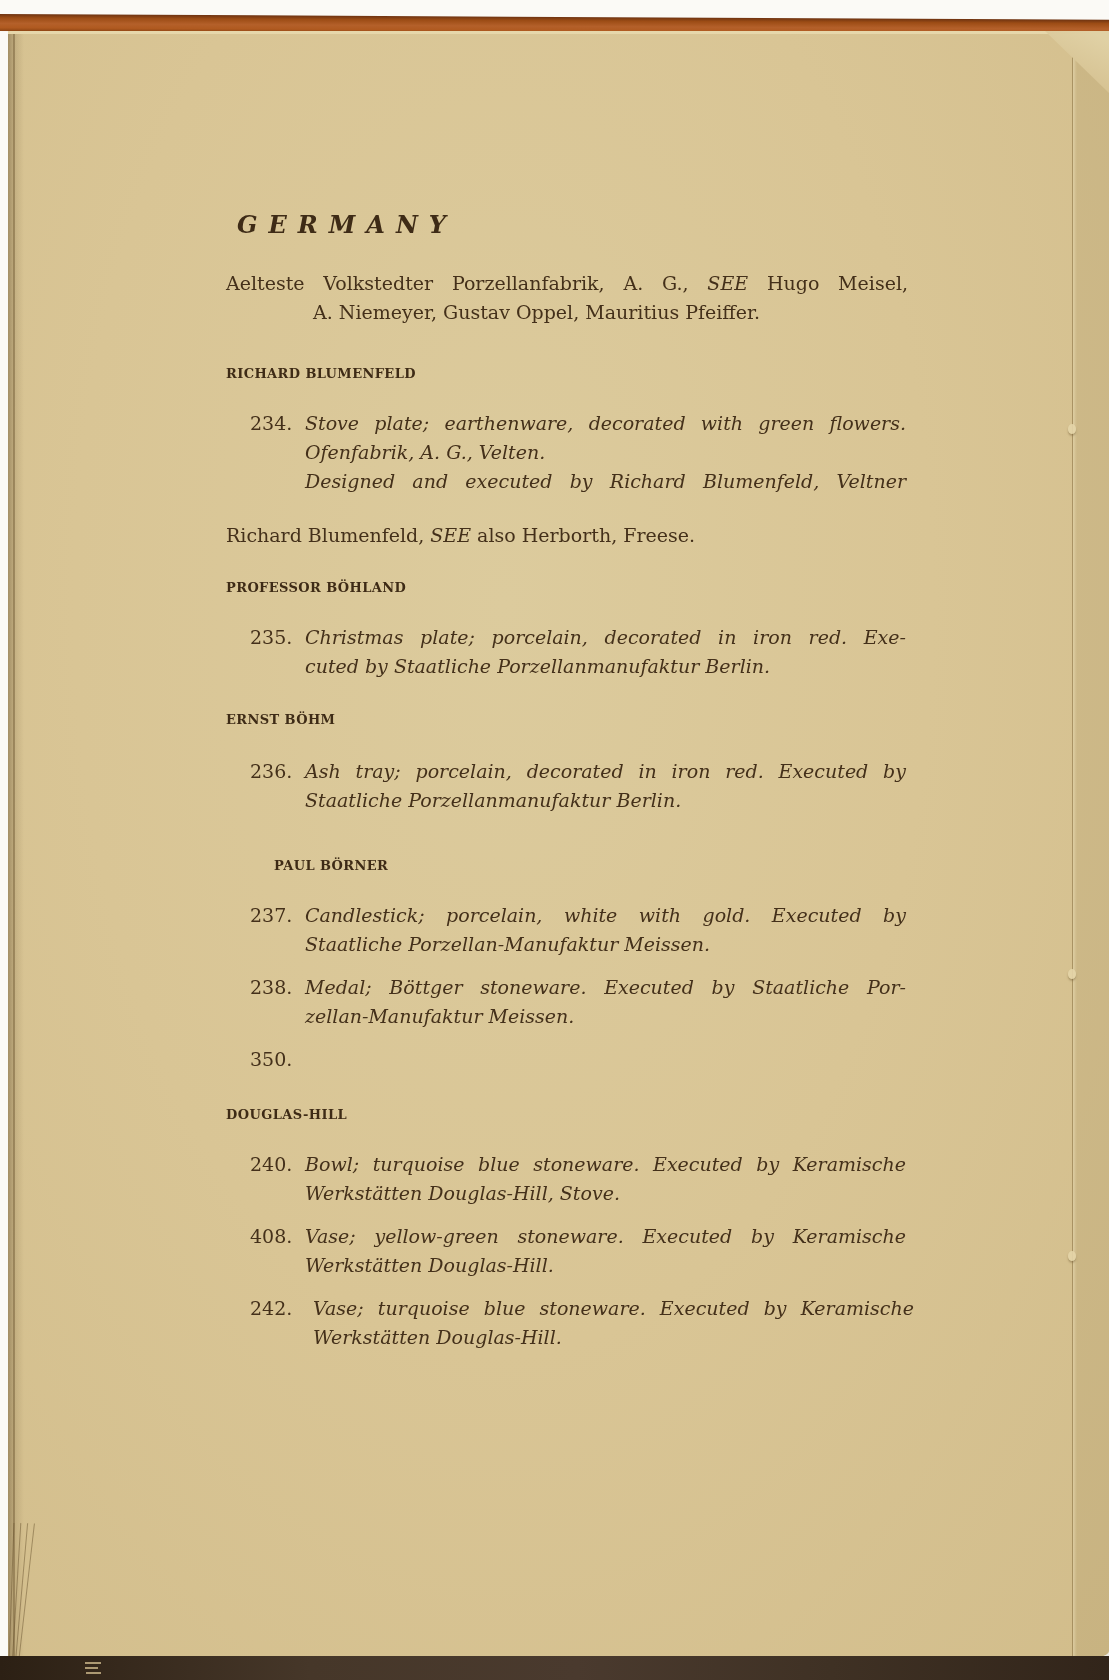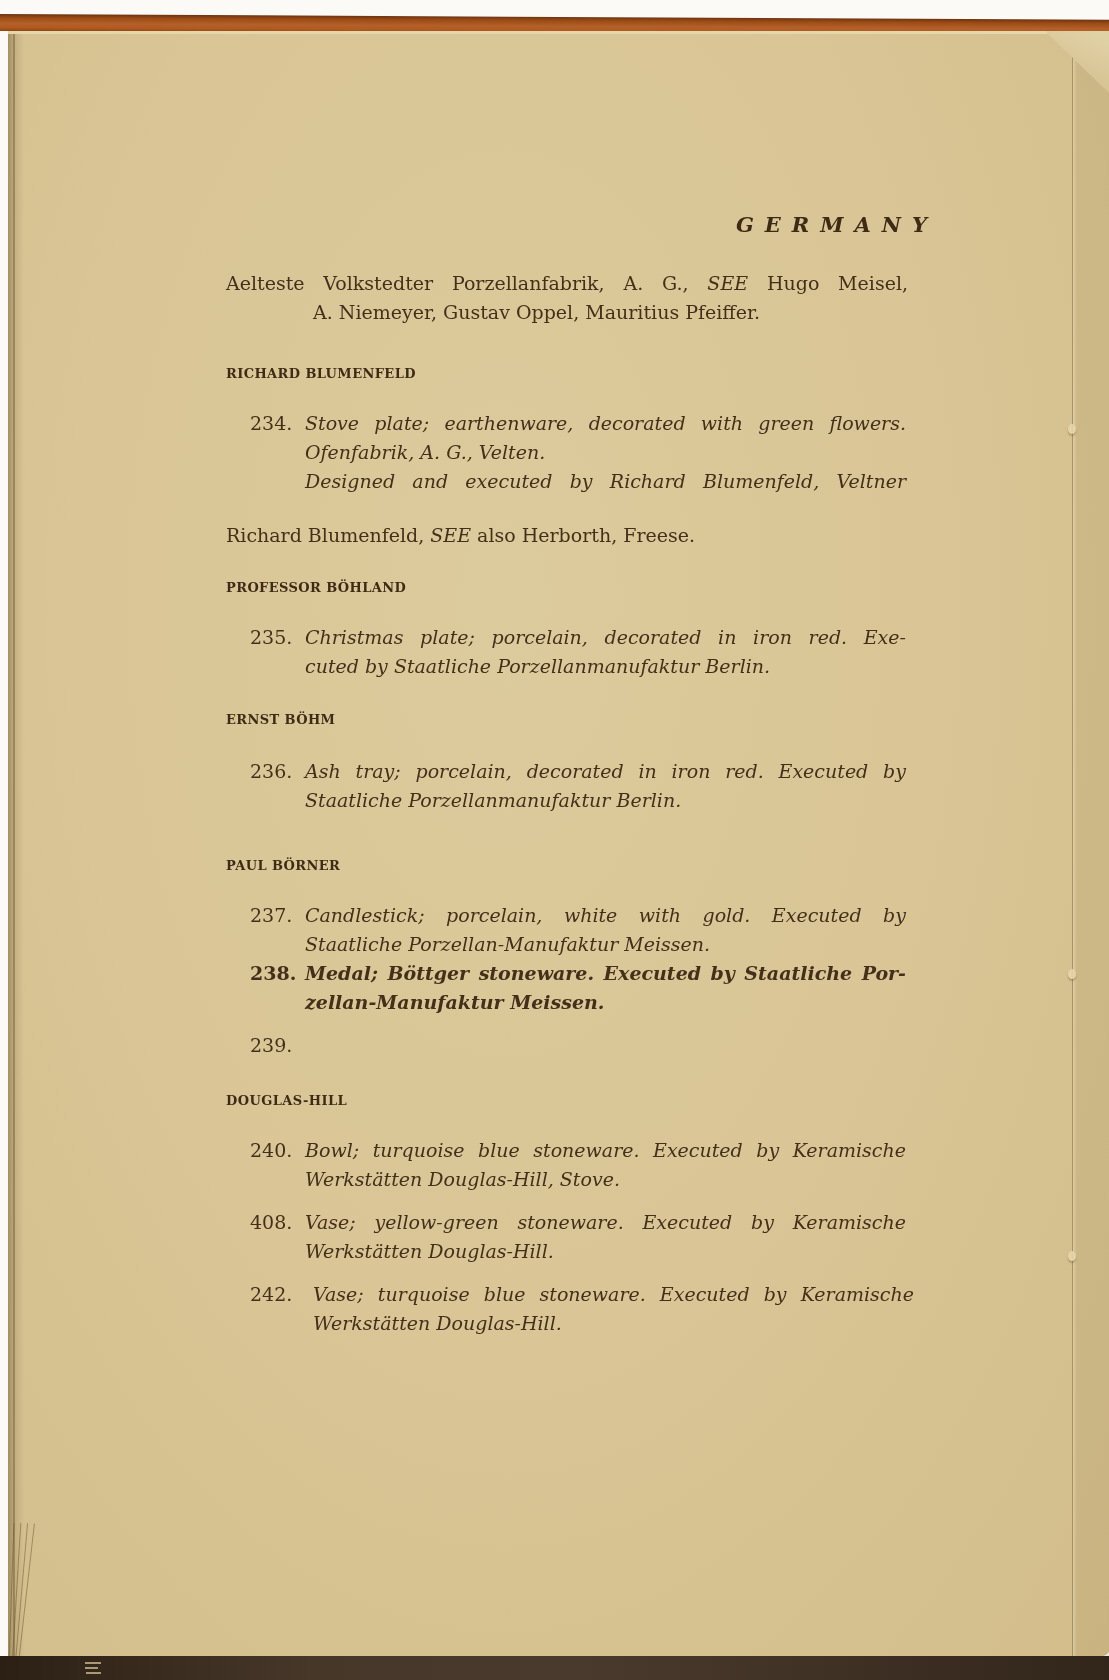"GERMANY" .doc-title { font-size: 21px -> 24px; text-align: right -> left }
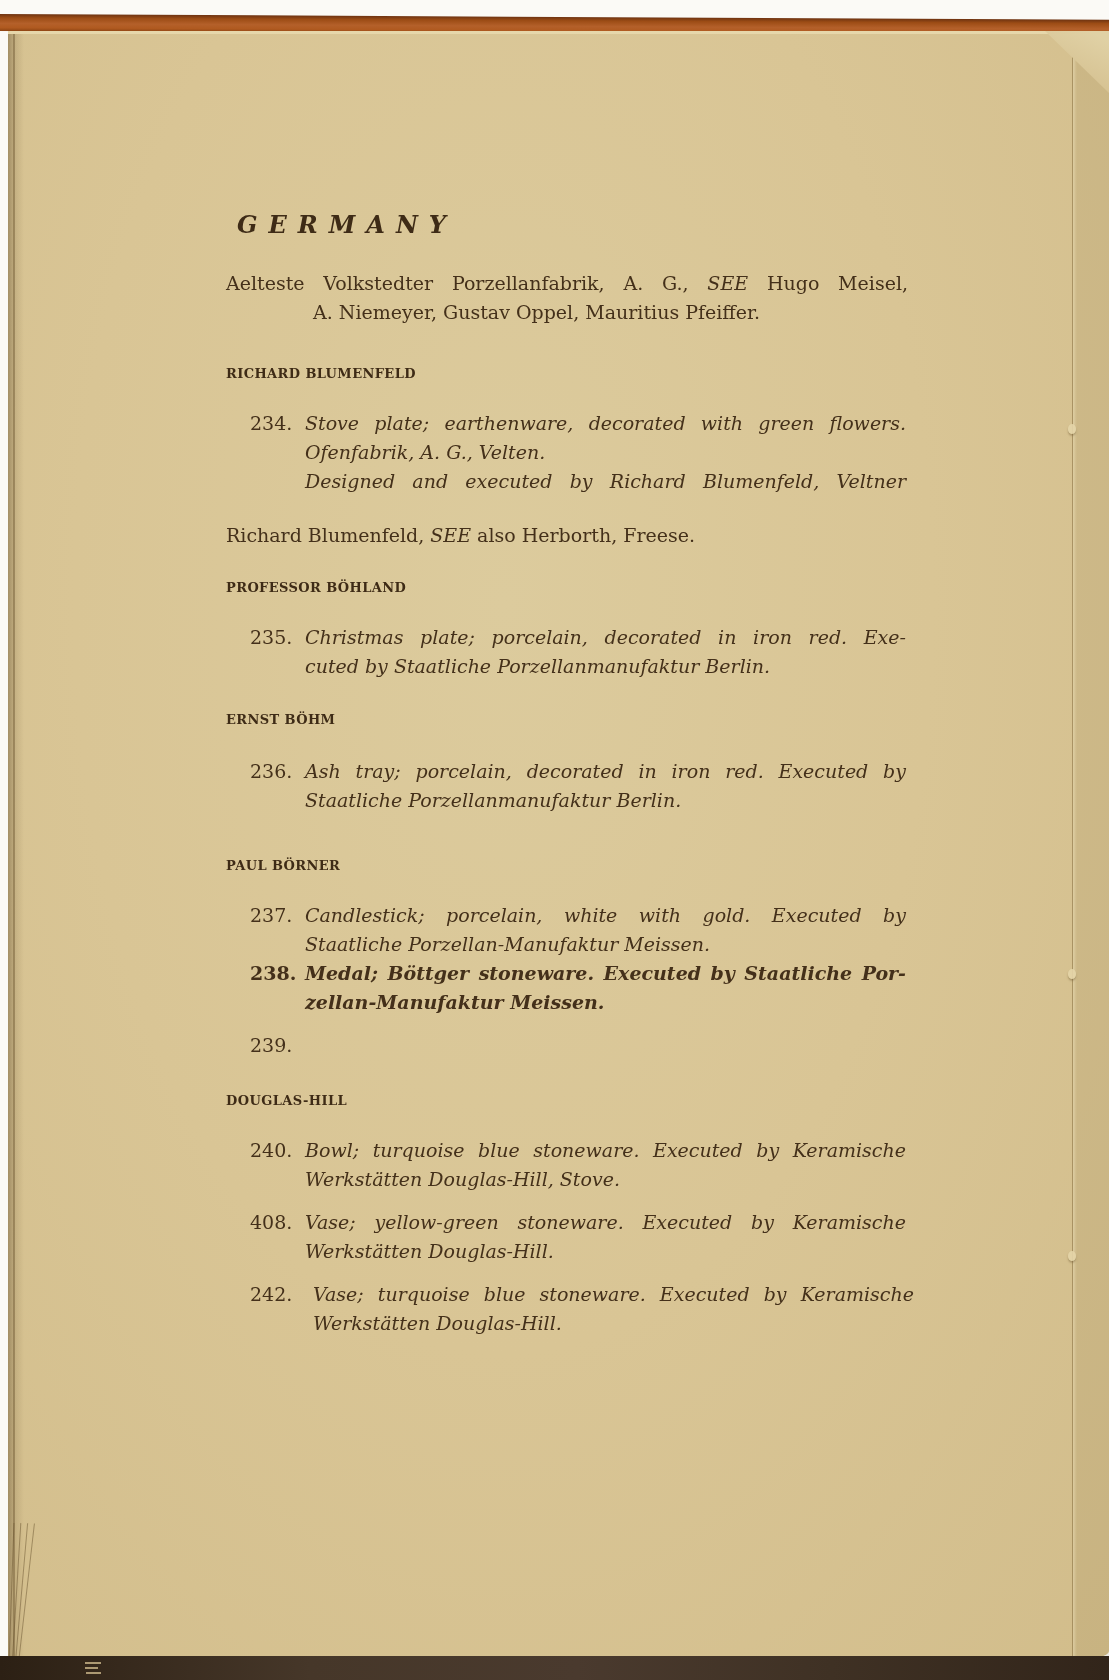"PAUL BÖRNER" div.heading { margin-left: none -> 48px }
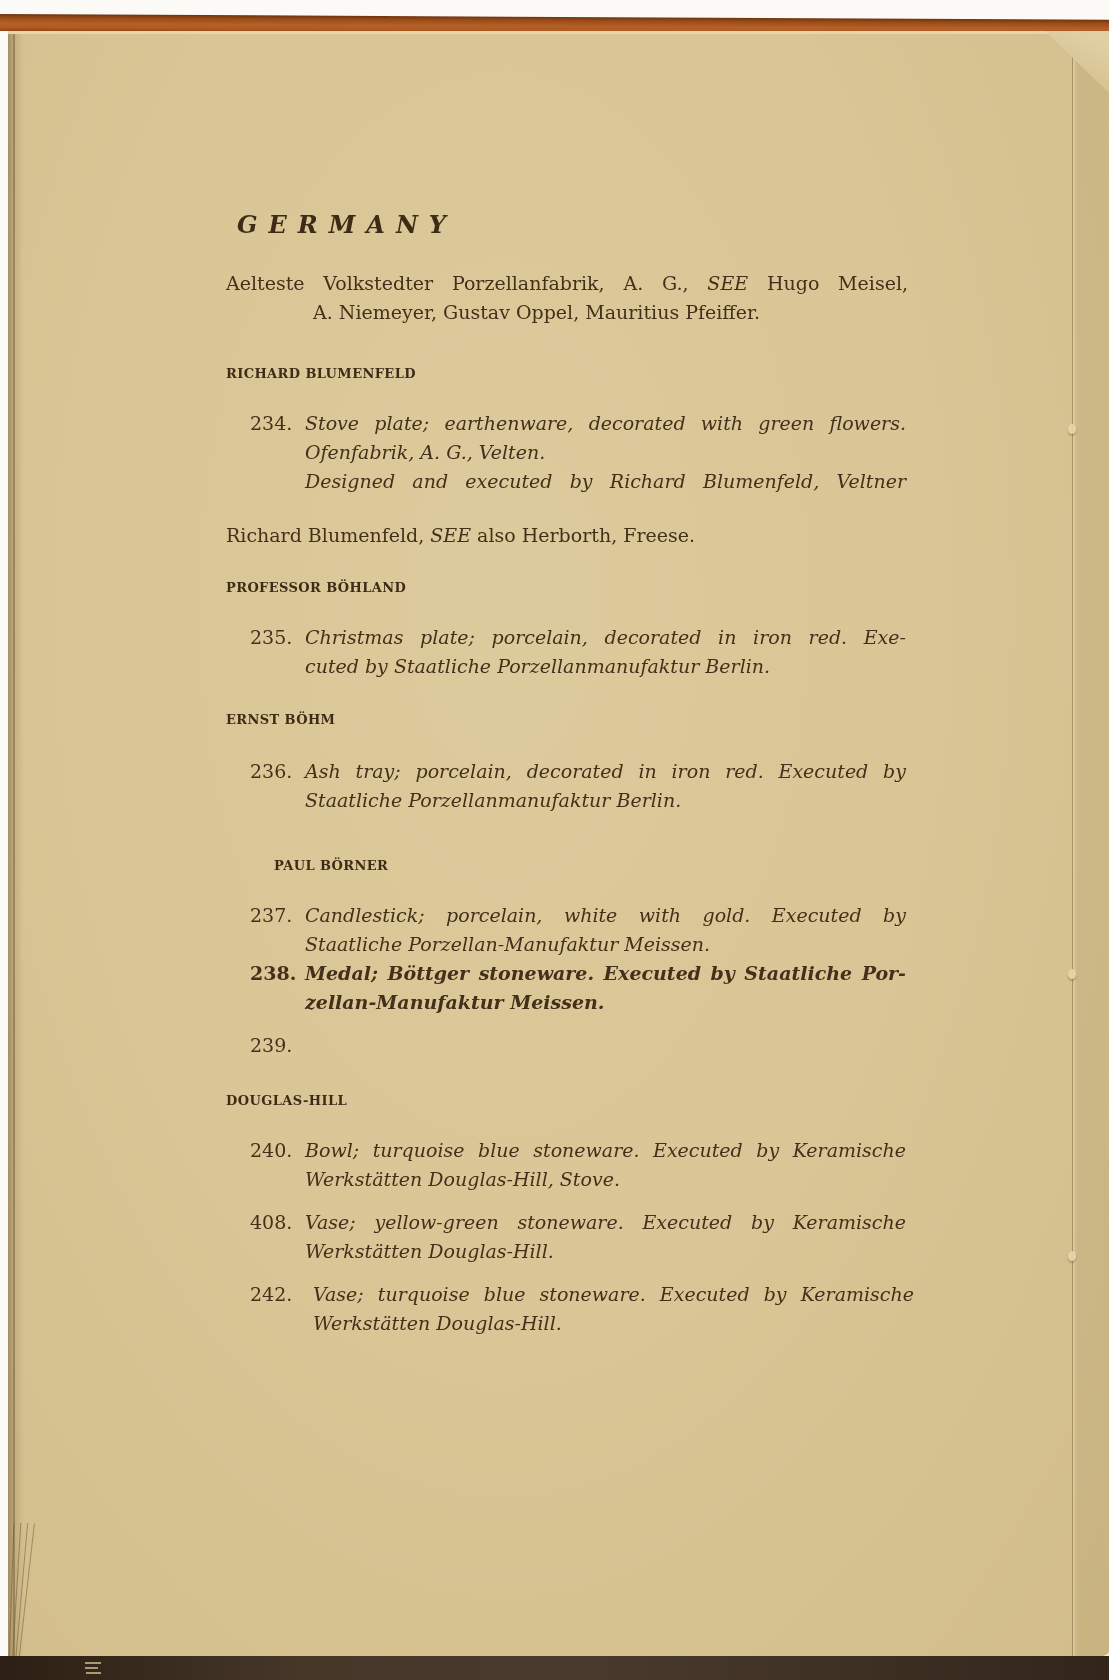"238." div.entry { font-weight: bold -> none; margin-top: none -> 14px }
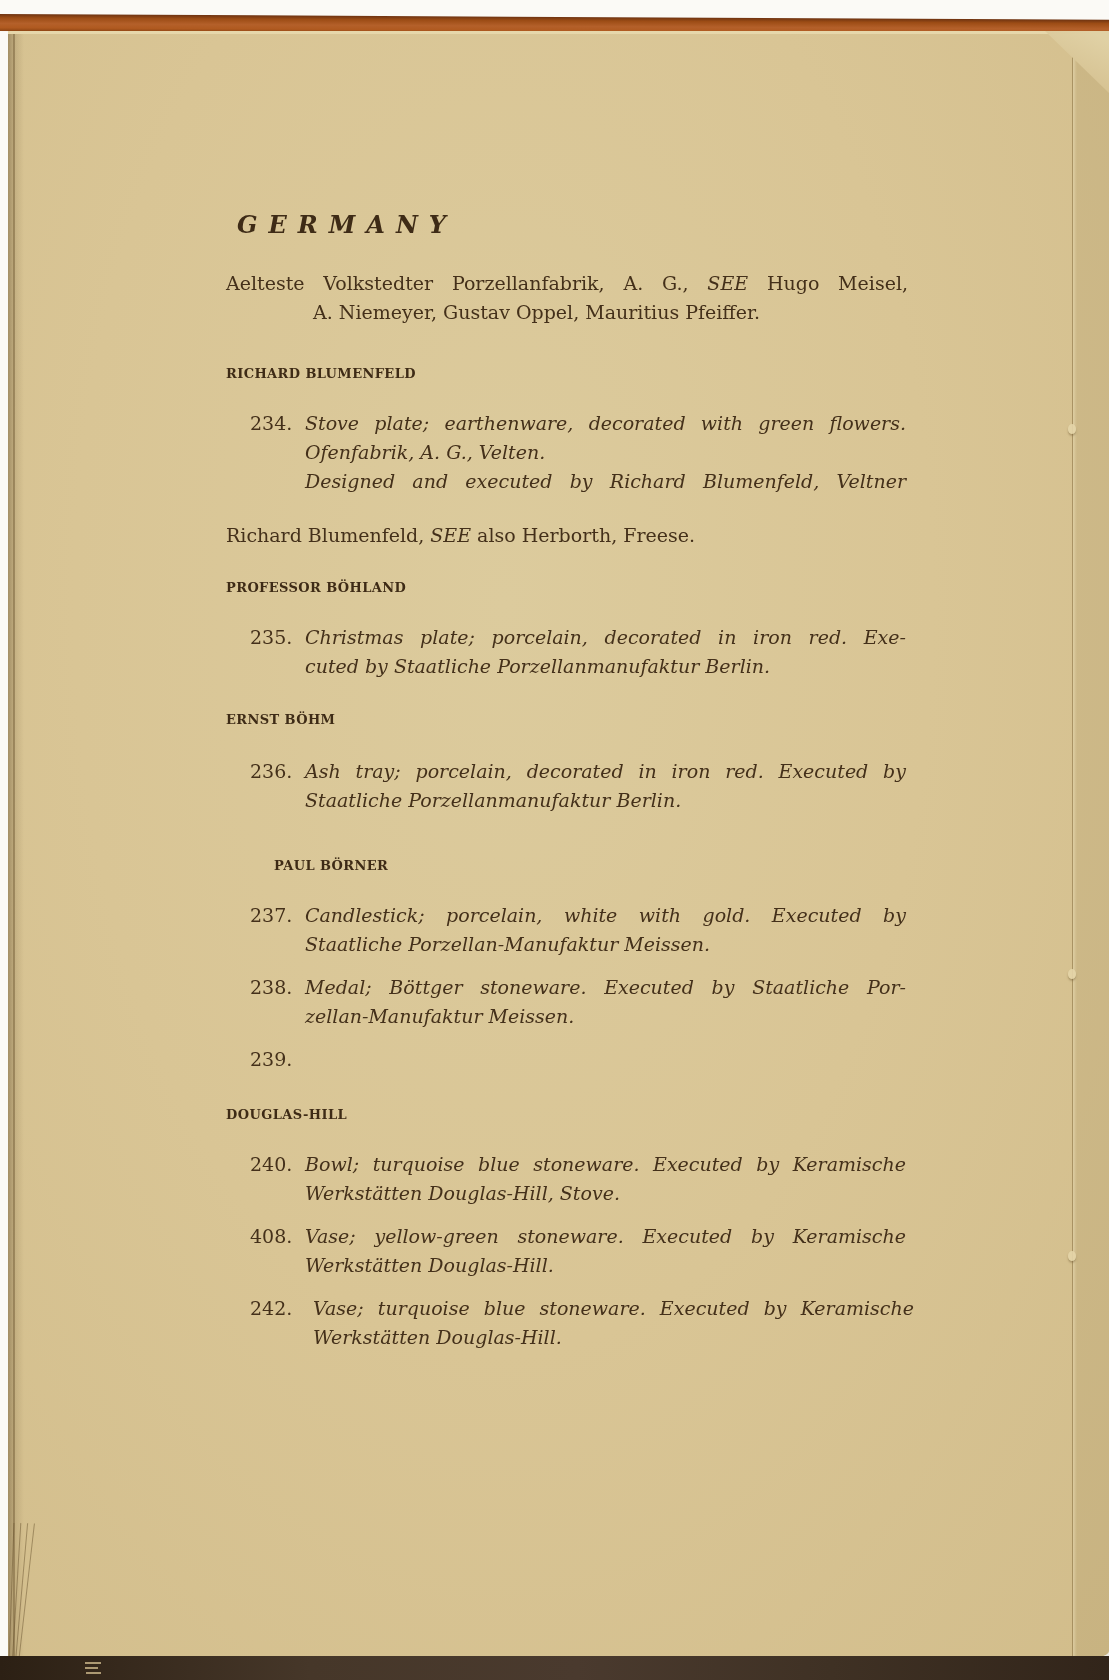"239." div.num { text: 239 -> 350 }
